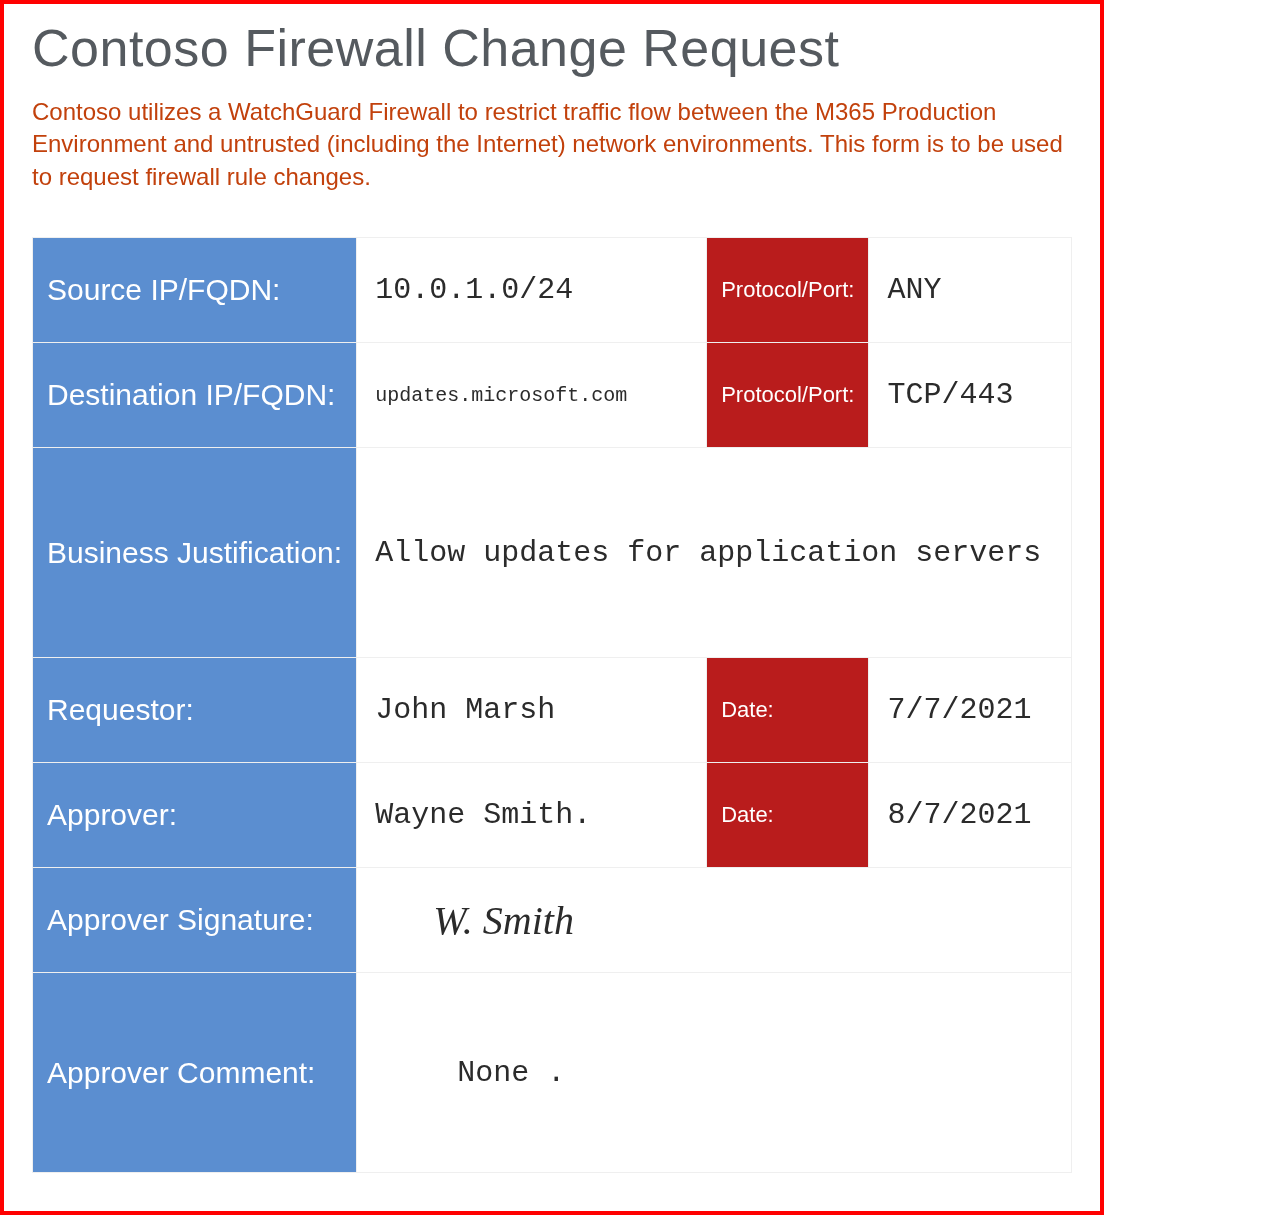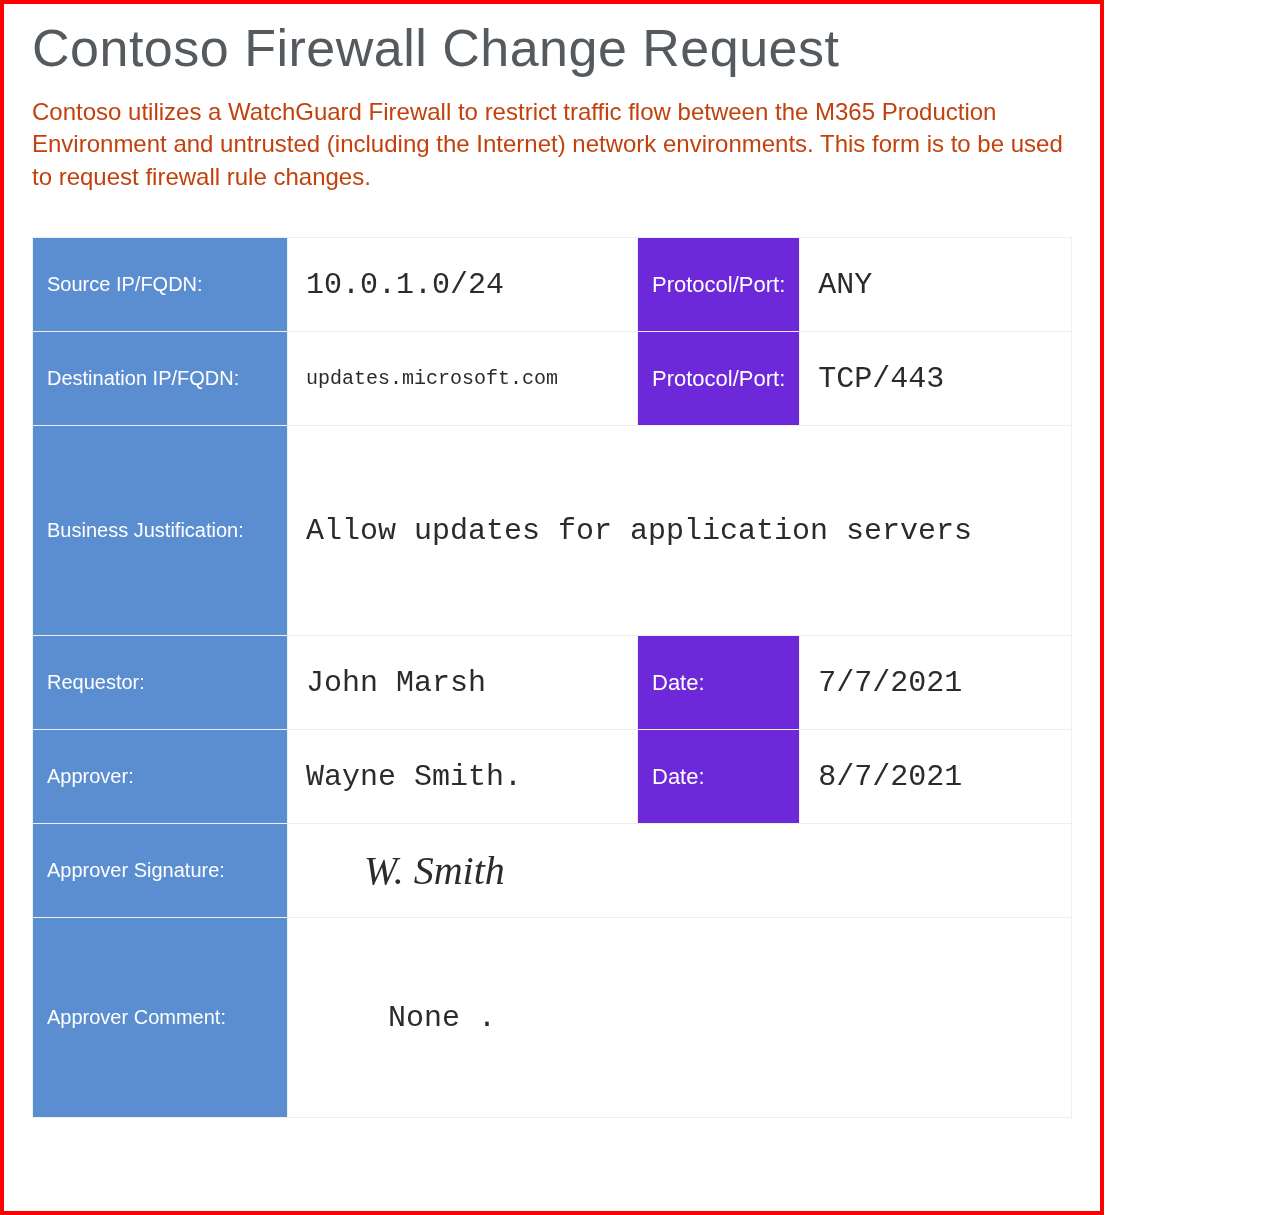"Source IP/FQDN:" .lbl { font-size: 20px -> 30px }
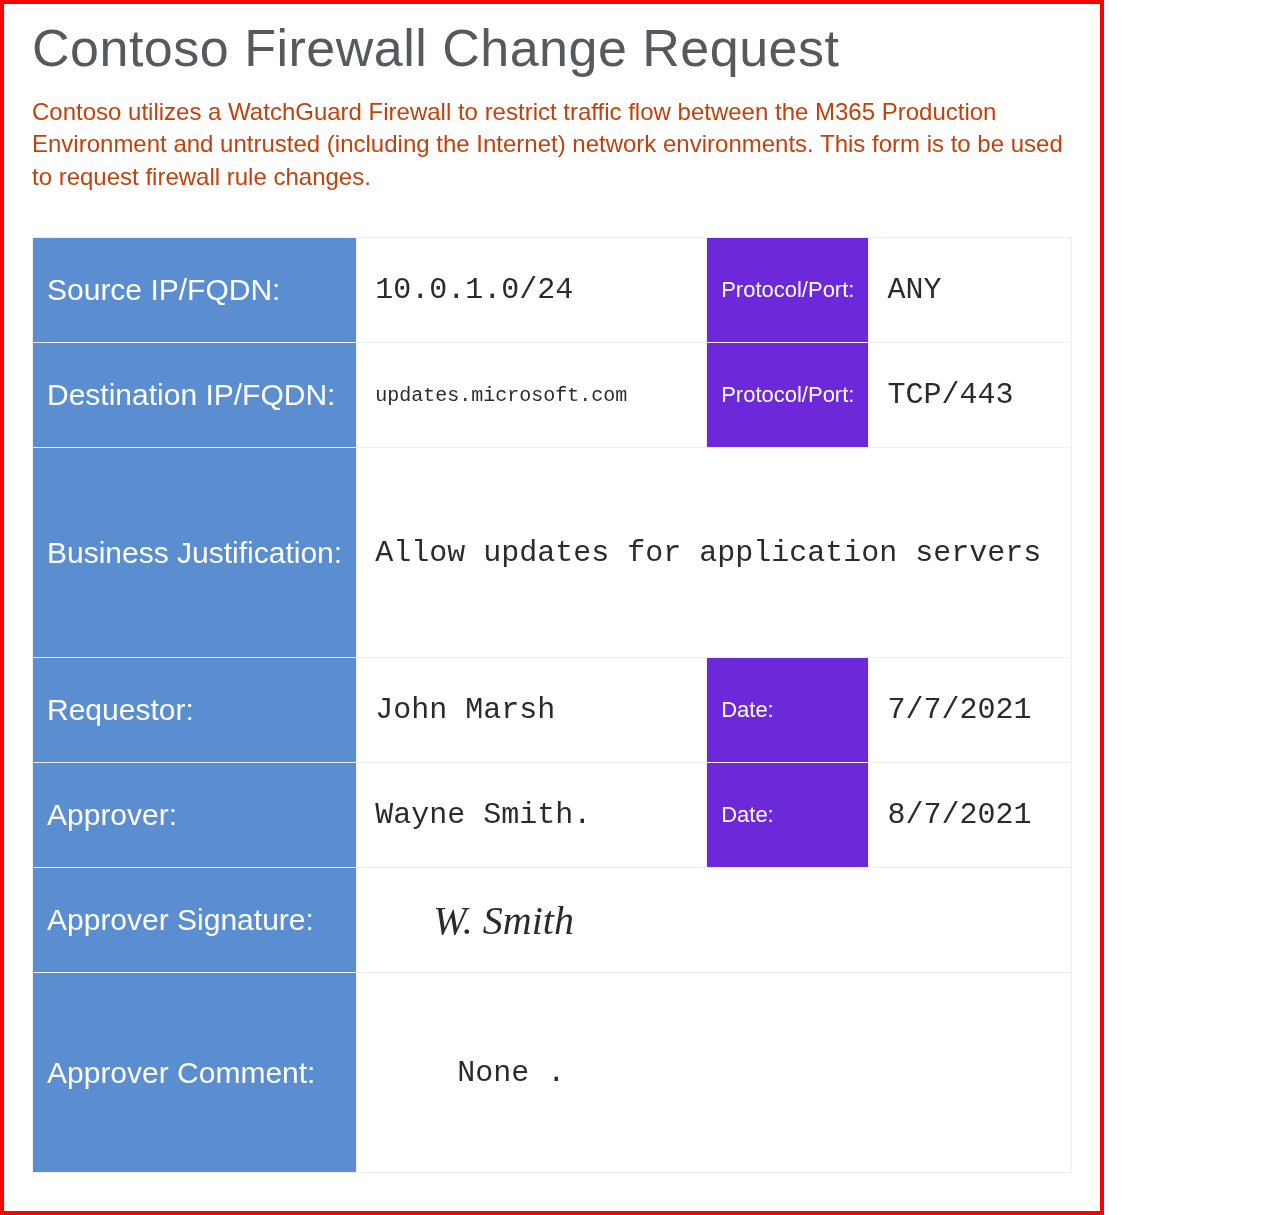"Protocol/Port:" .lbl-narrow { background: #6d28d9 -> #b91c1c }
